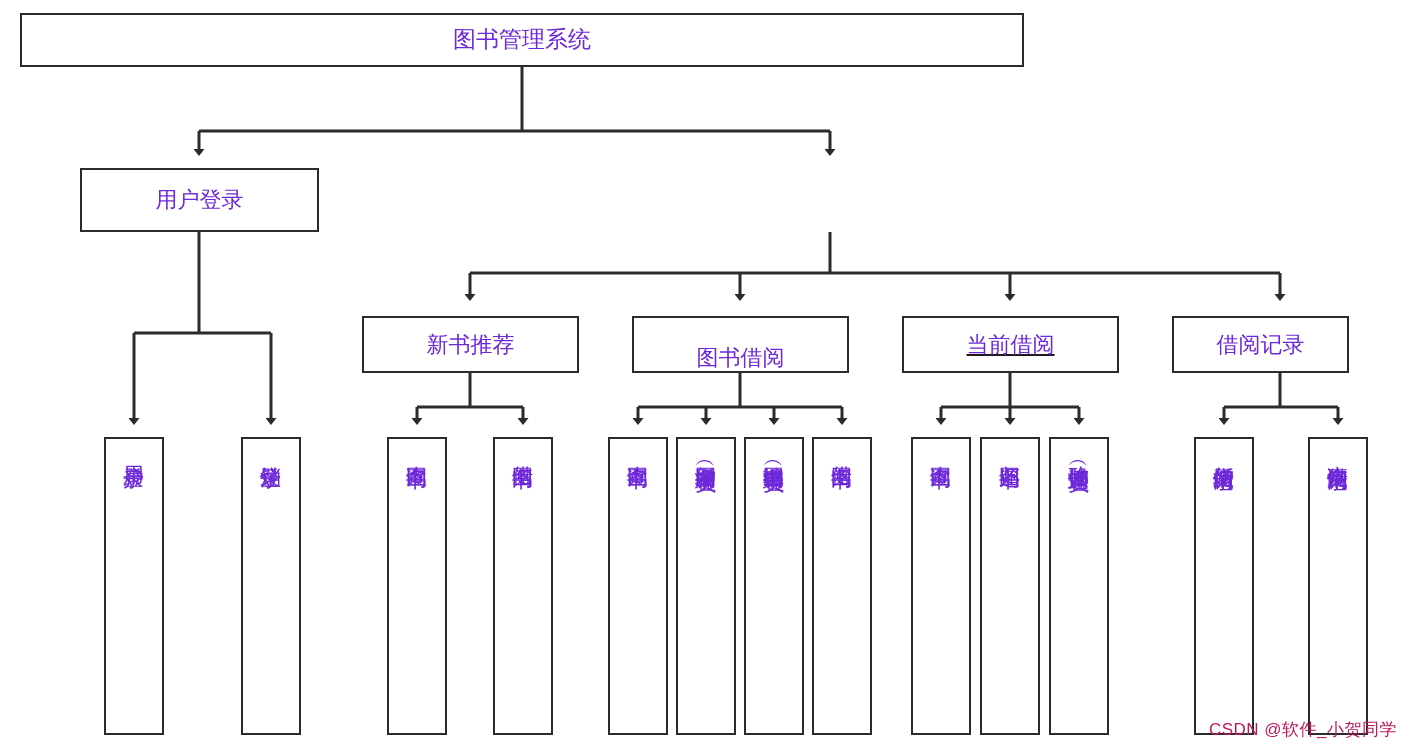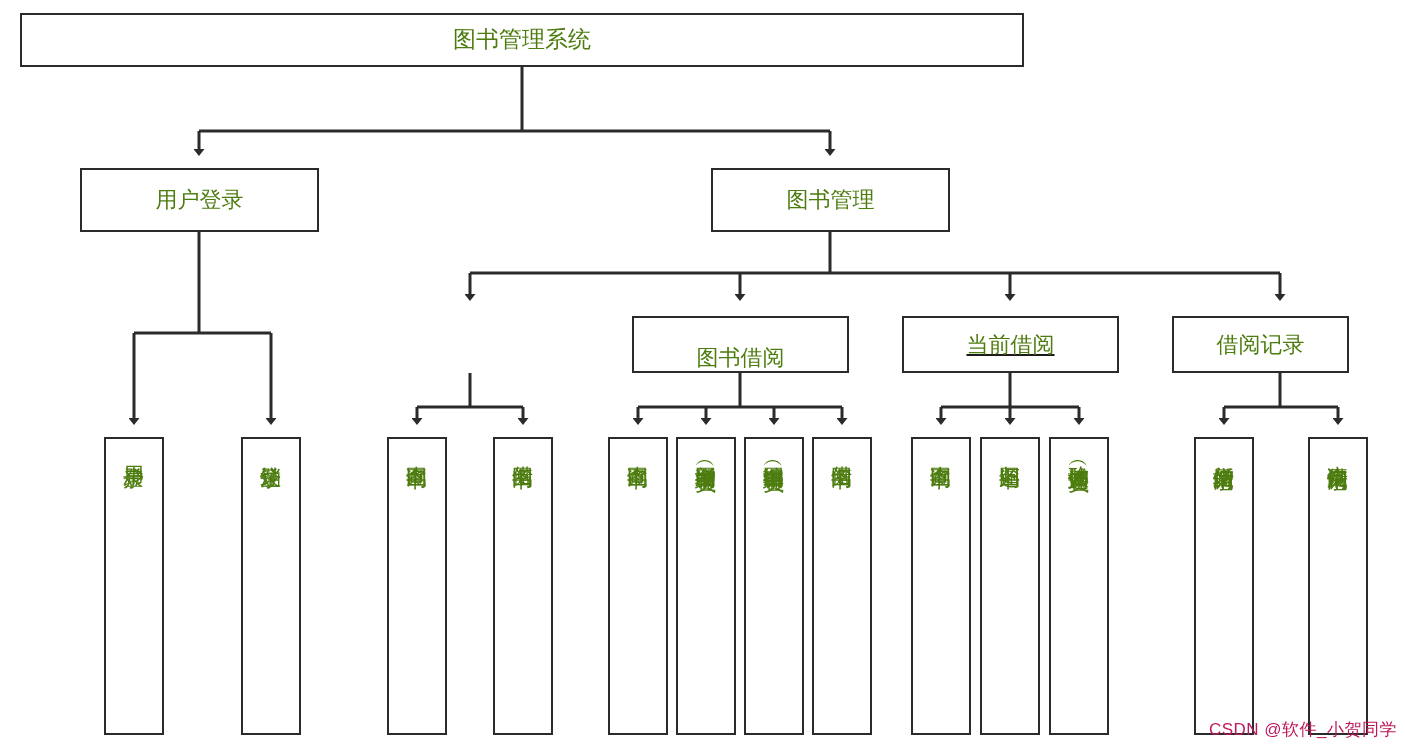"图书管理系统" .node-label { color: #4d7c0f -> #6d28d9 }
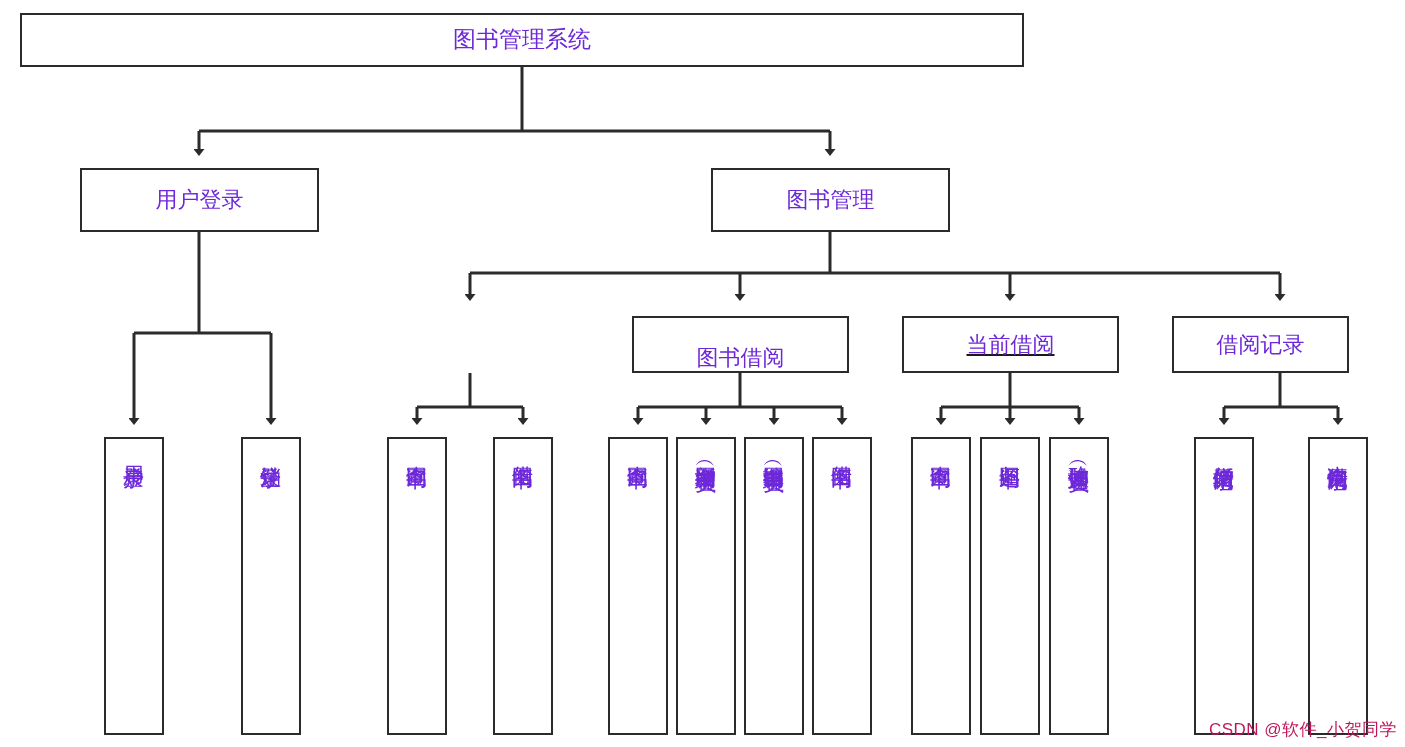"图书管理" div.node { html: <div> <span>图书管理</span> </div> -> none }
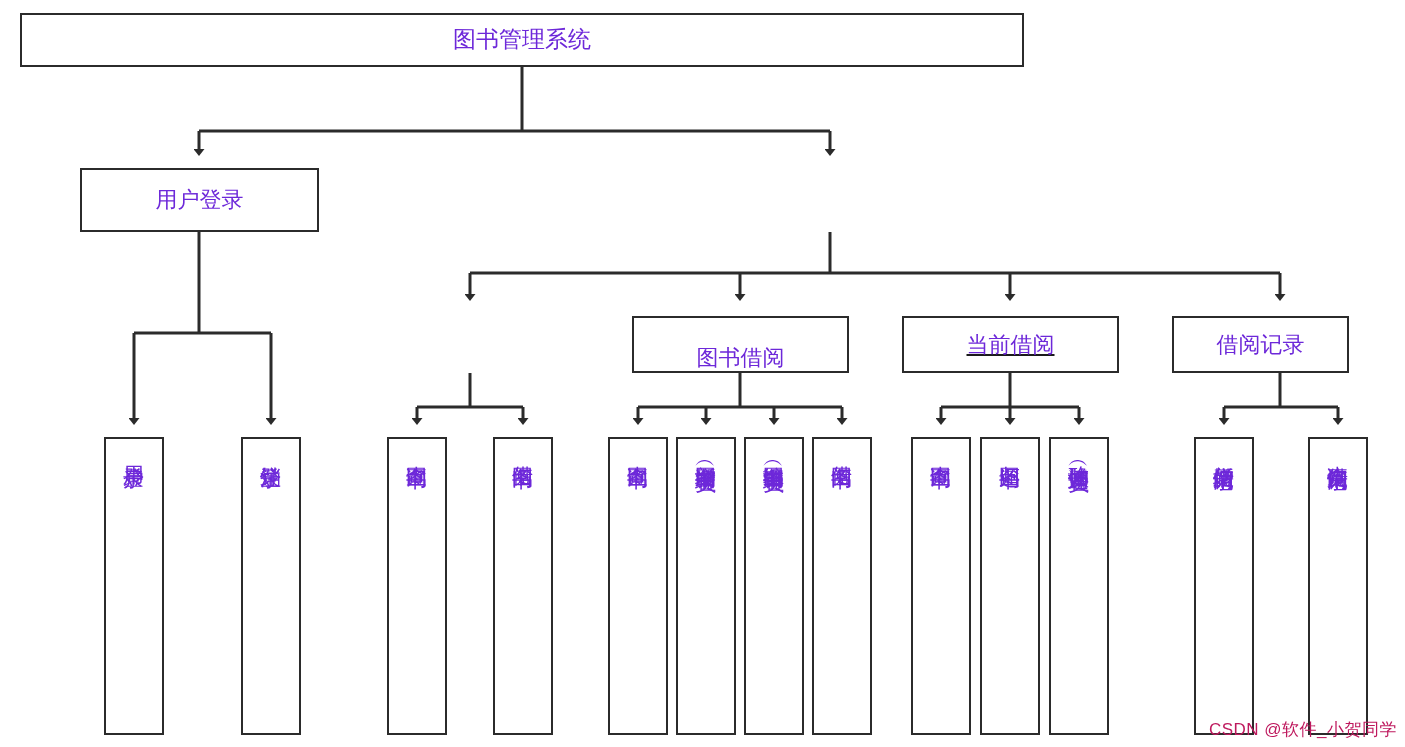"新书推荐" div.node { html: none -> <div> <span>新书推荐</span> </div> }
